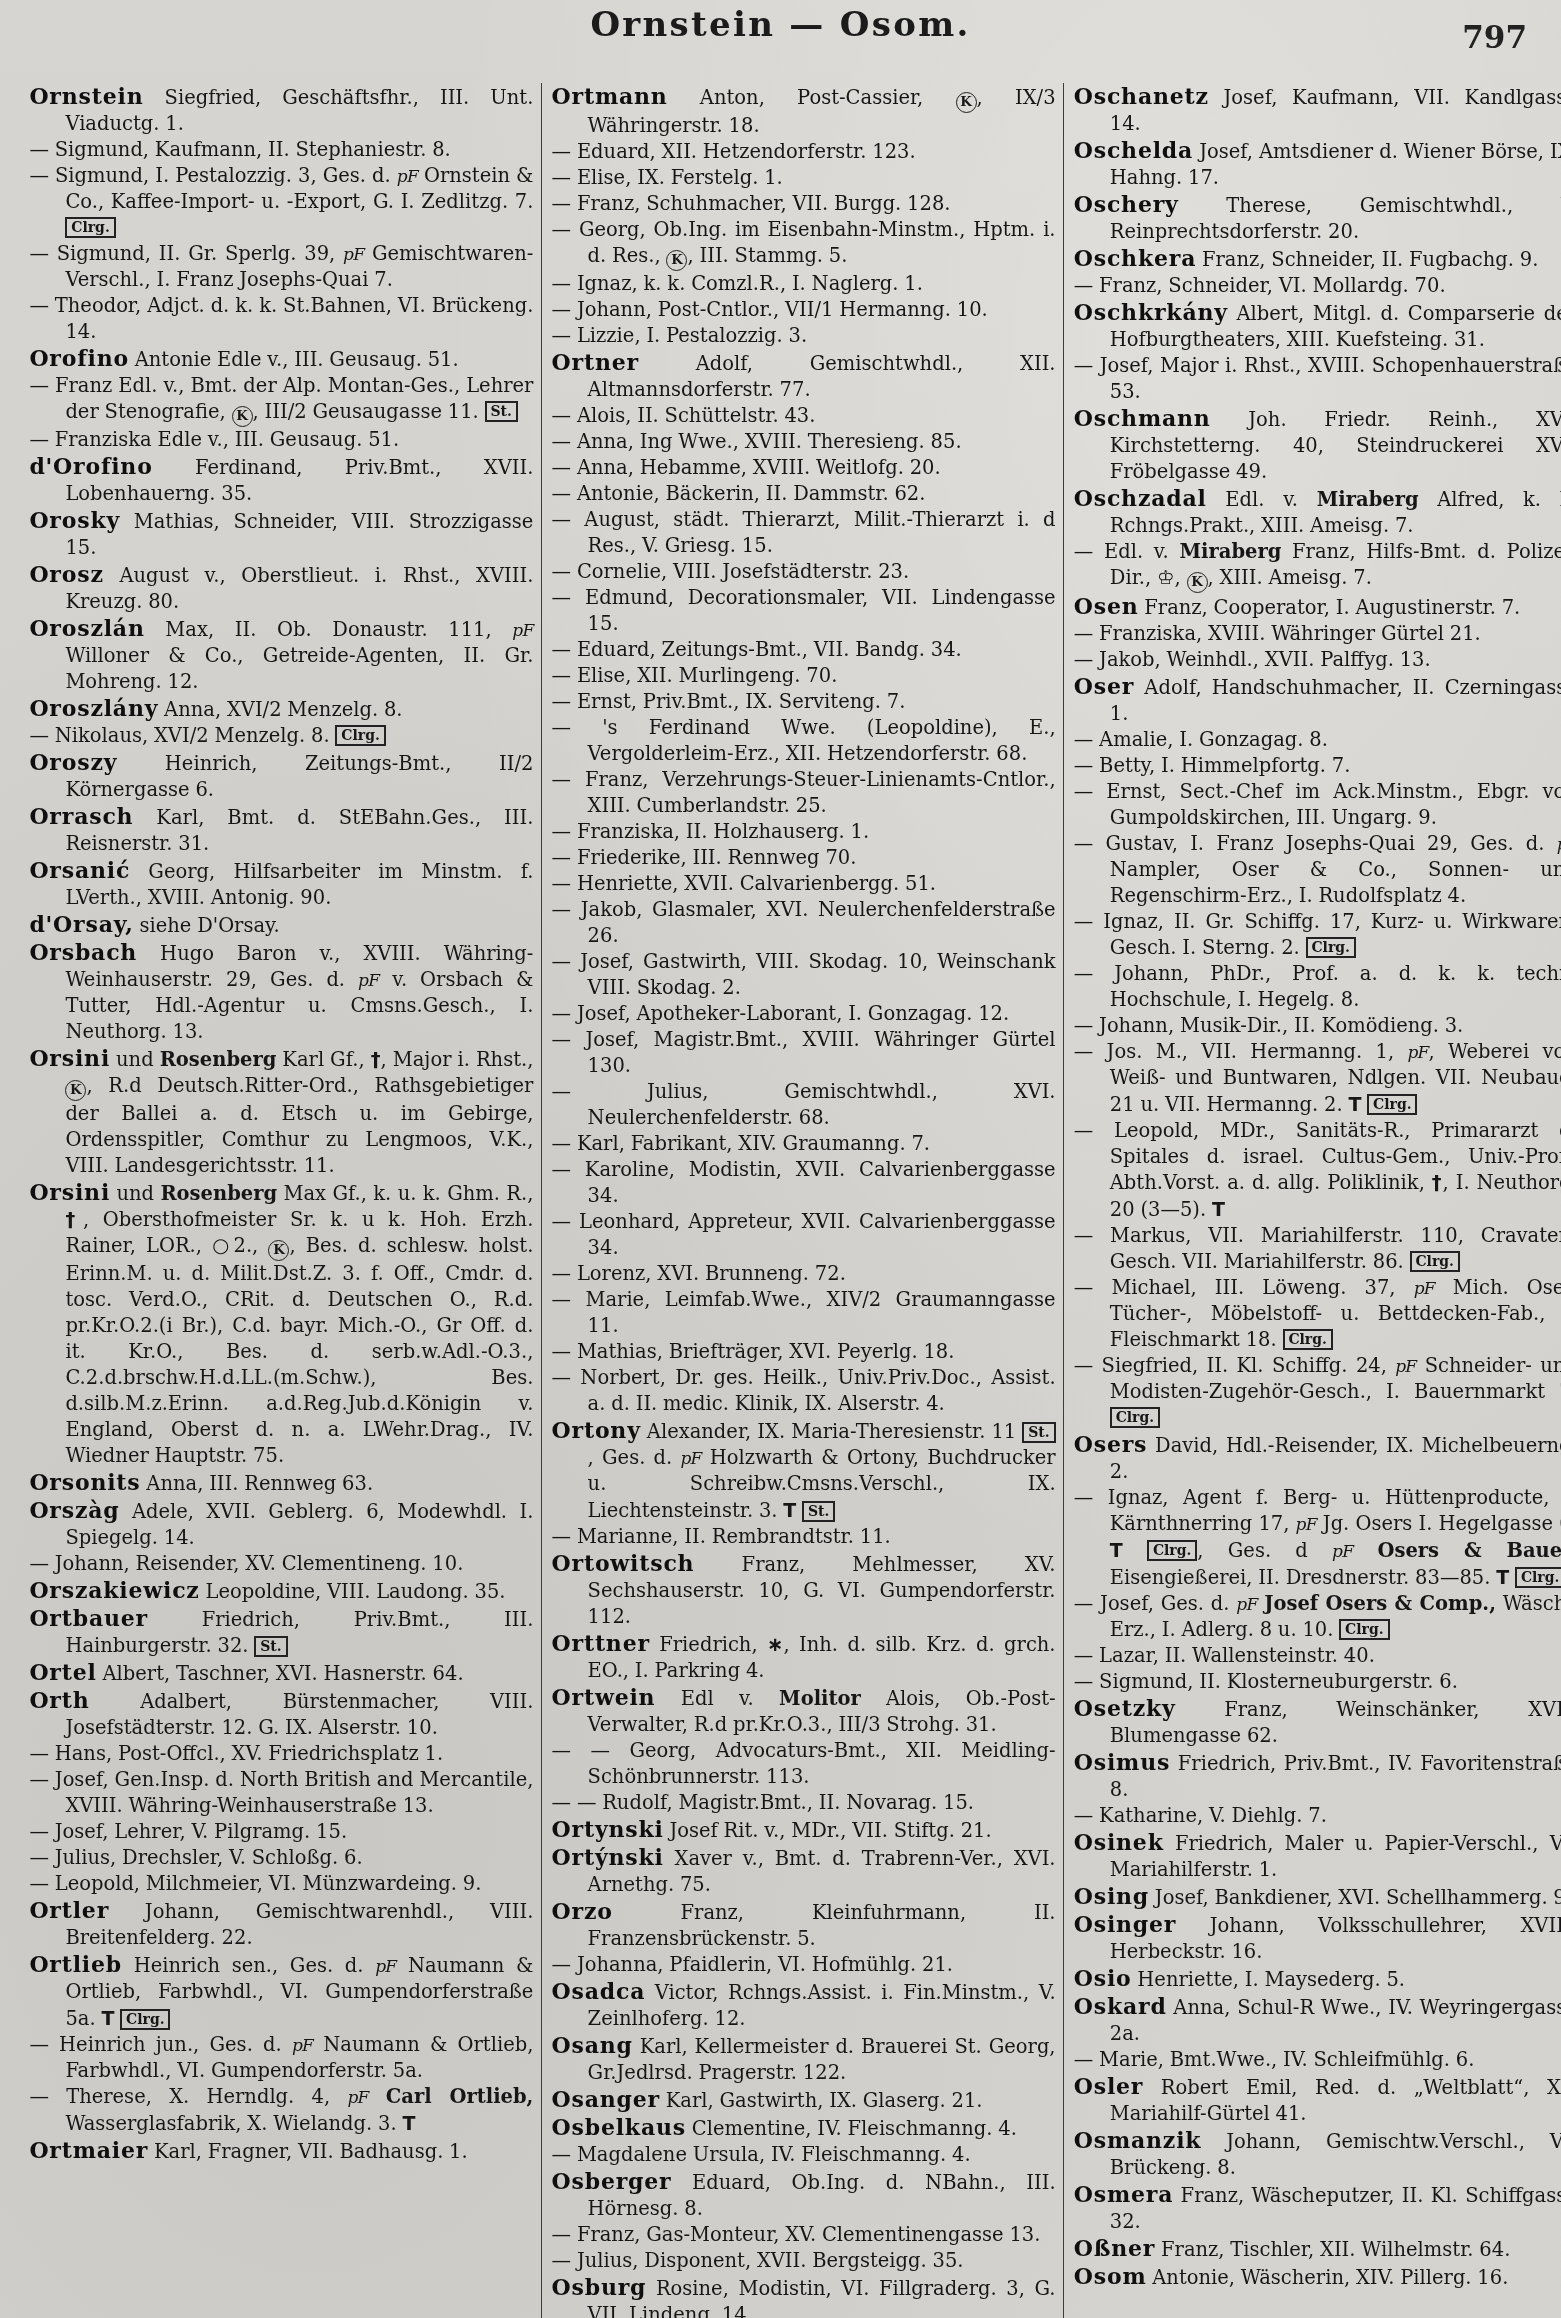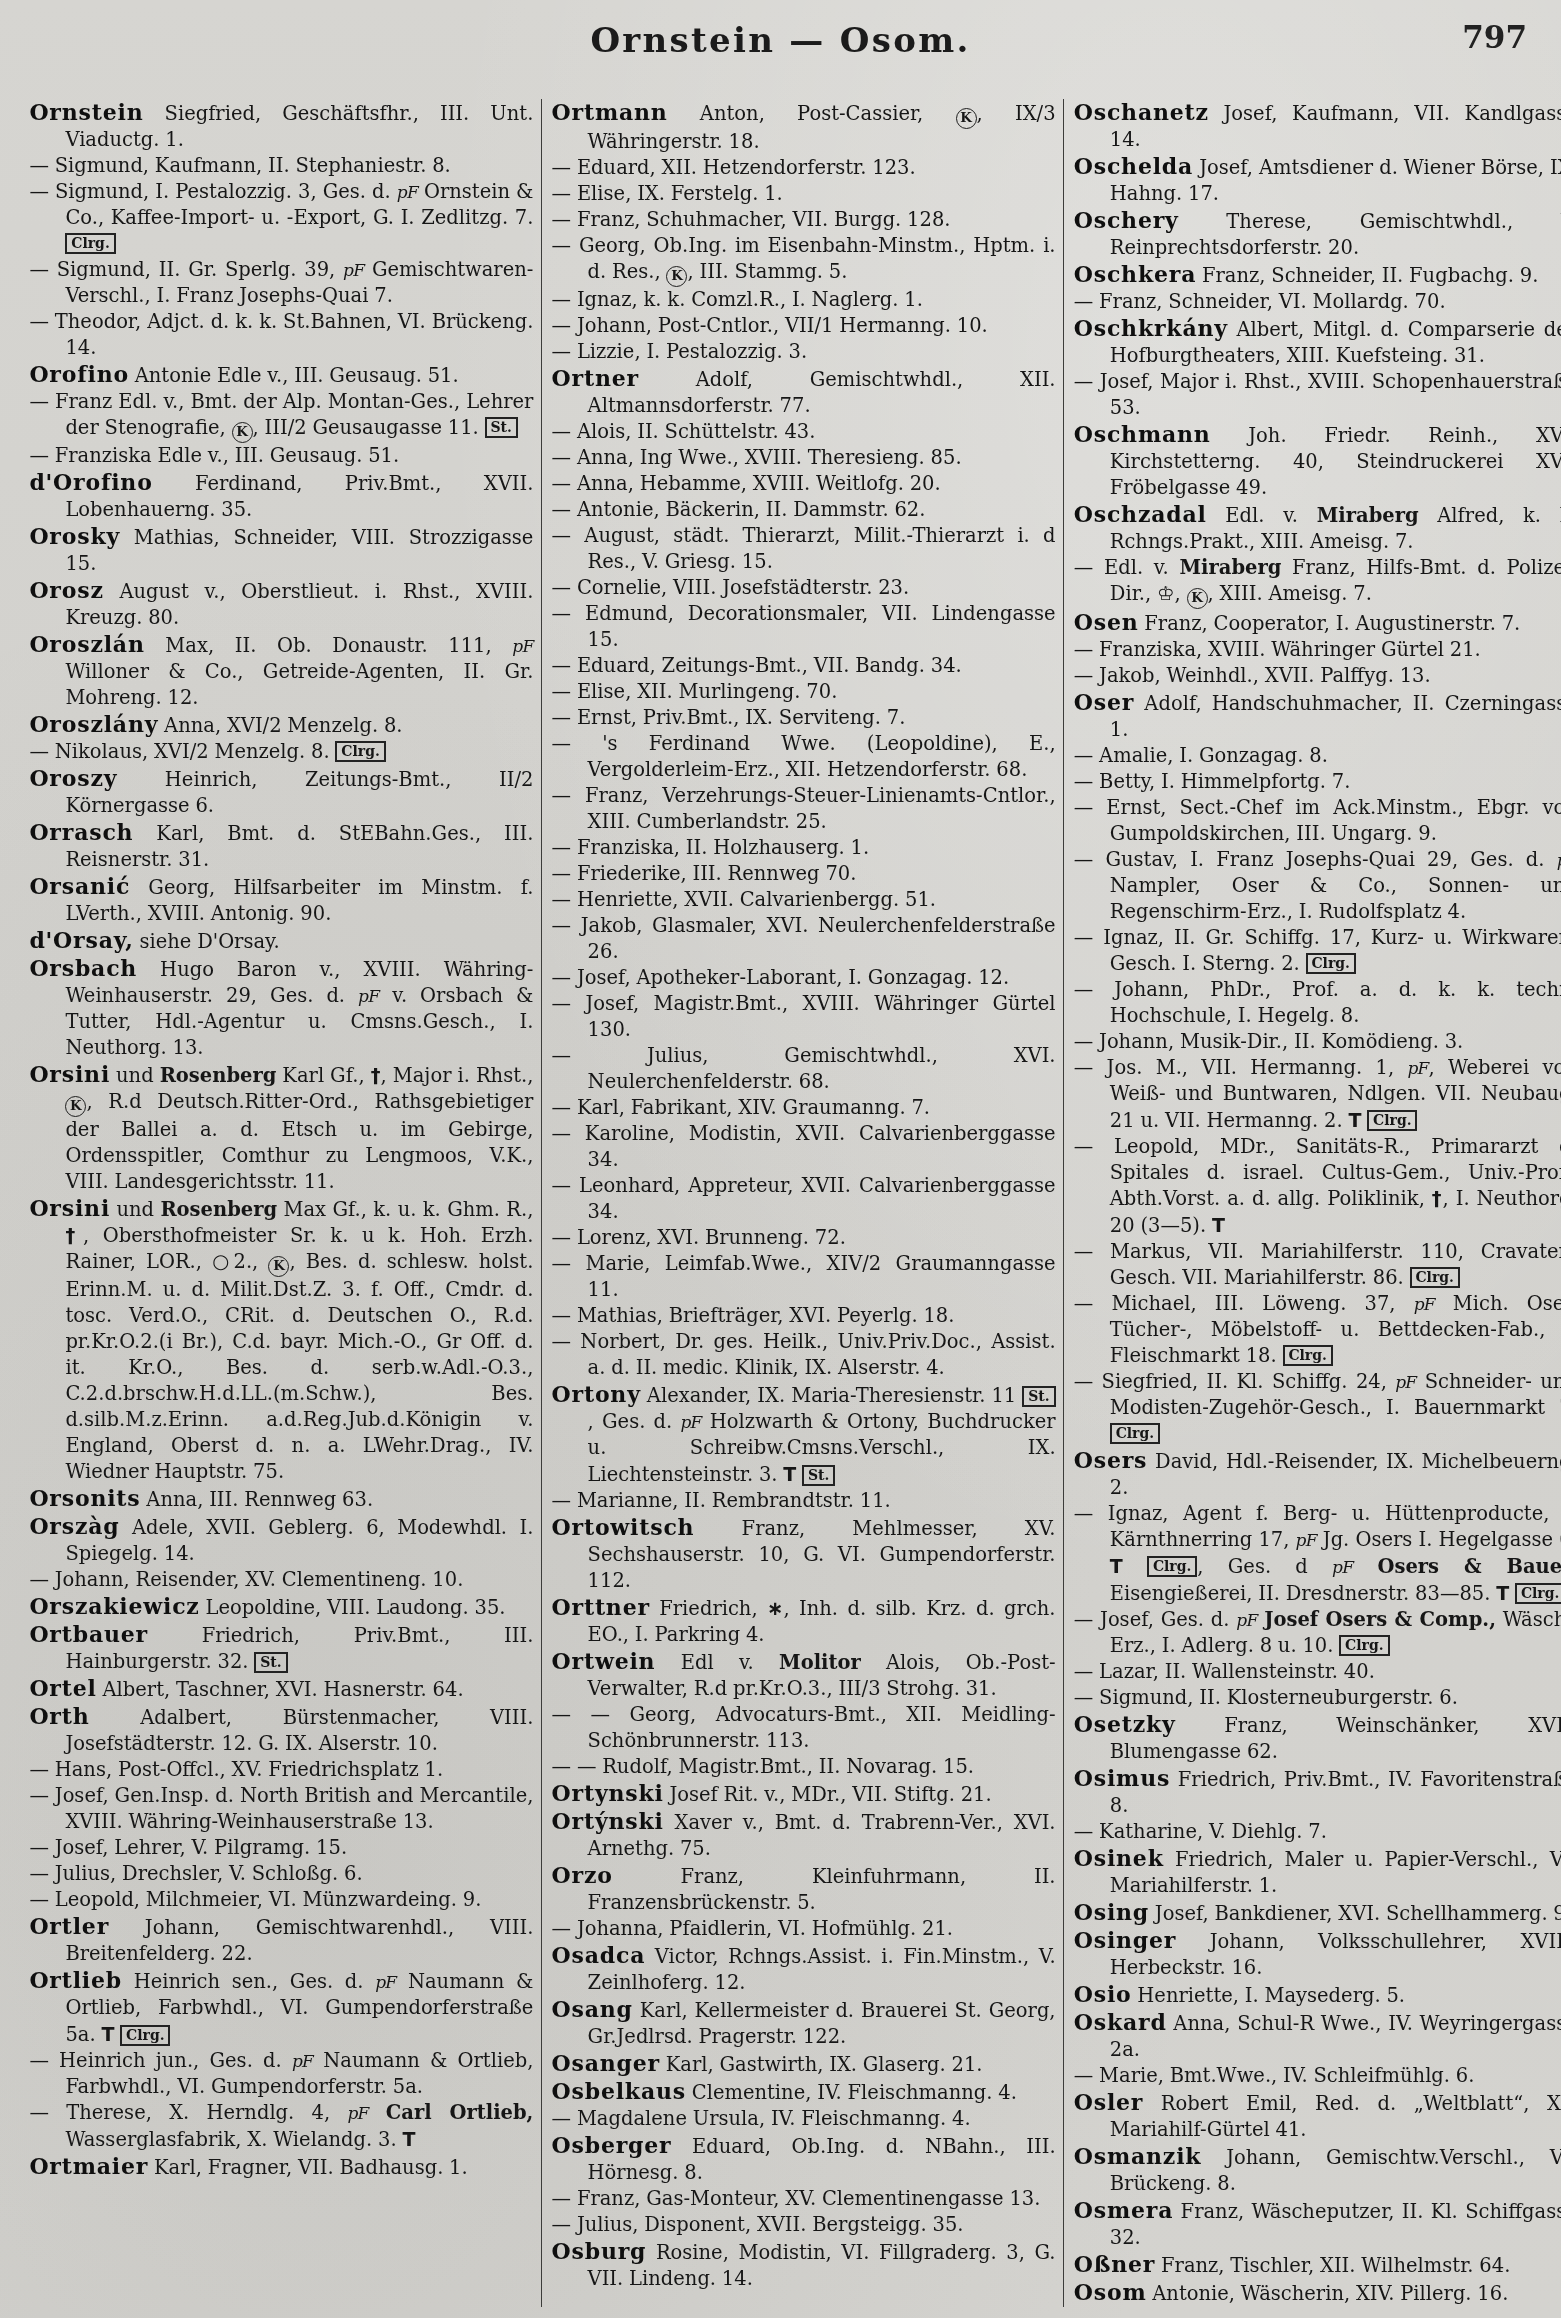"Ornstein — Osom." .header { padding-top: 20px -> 4px }
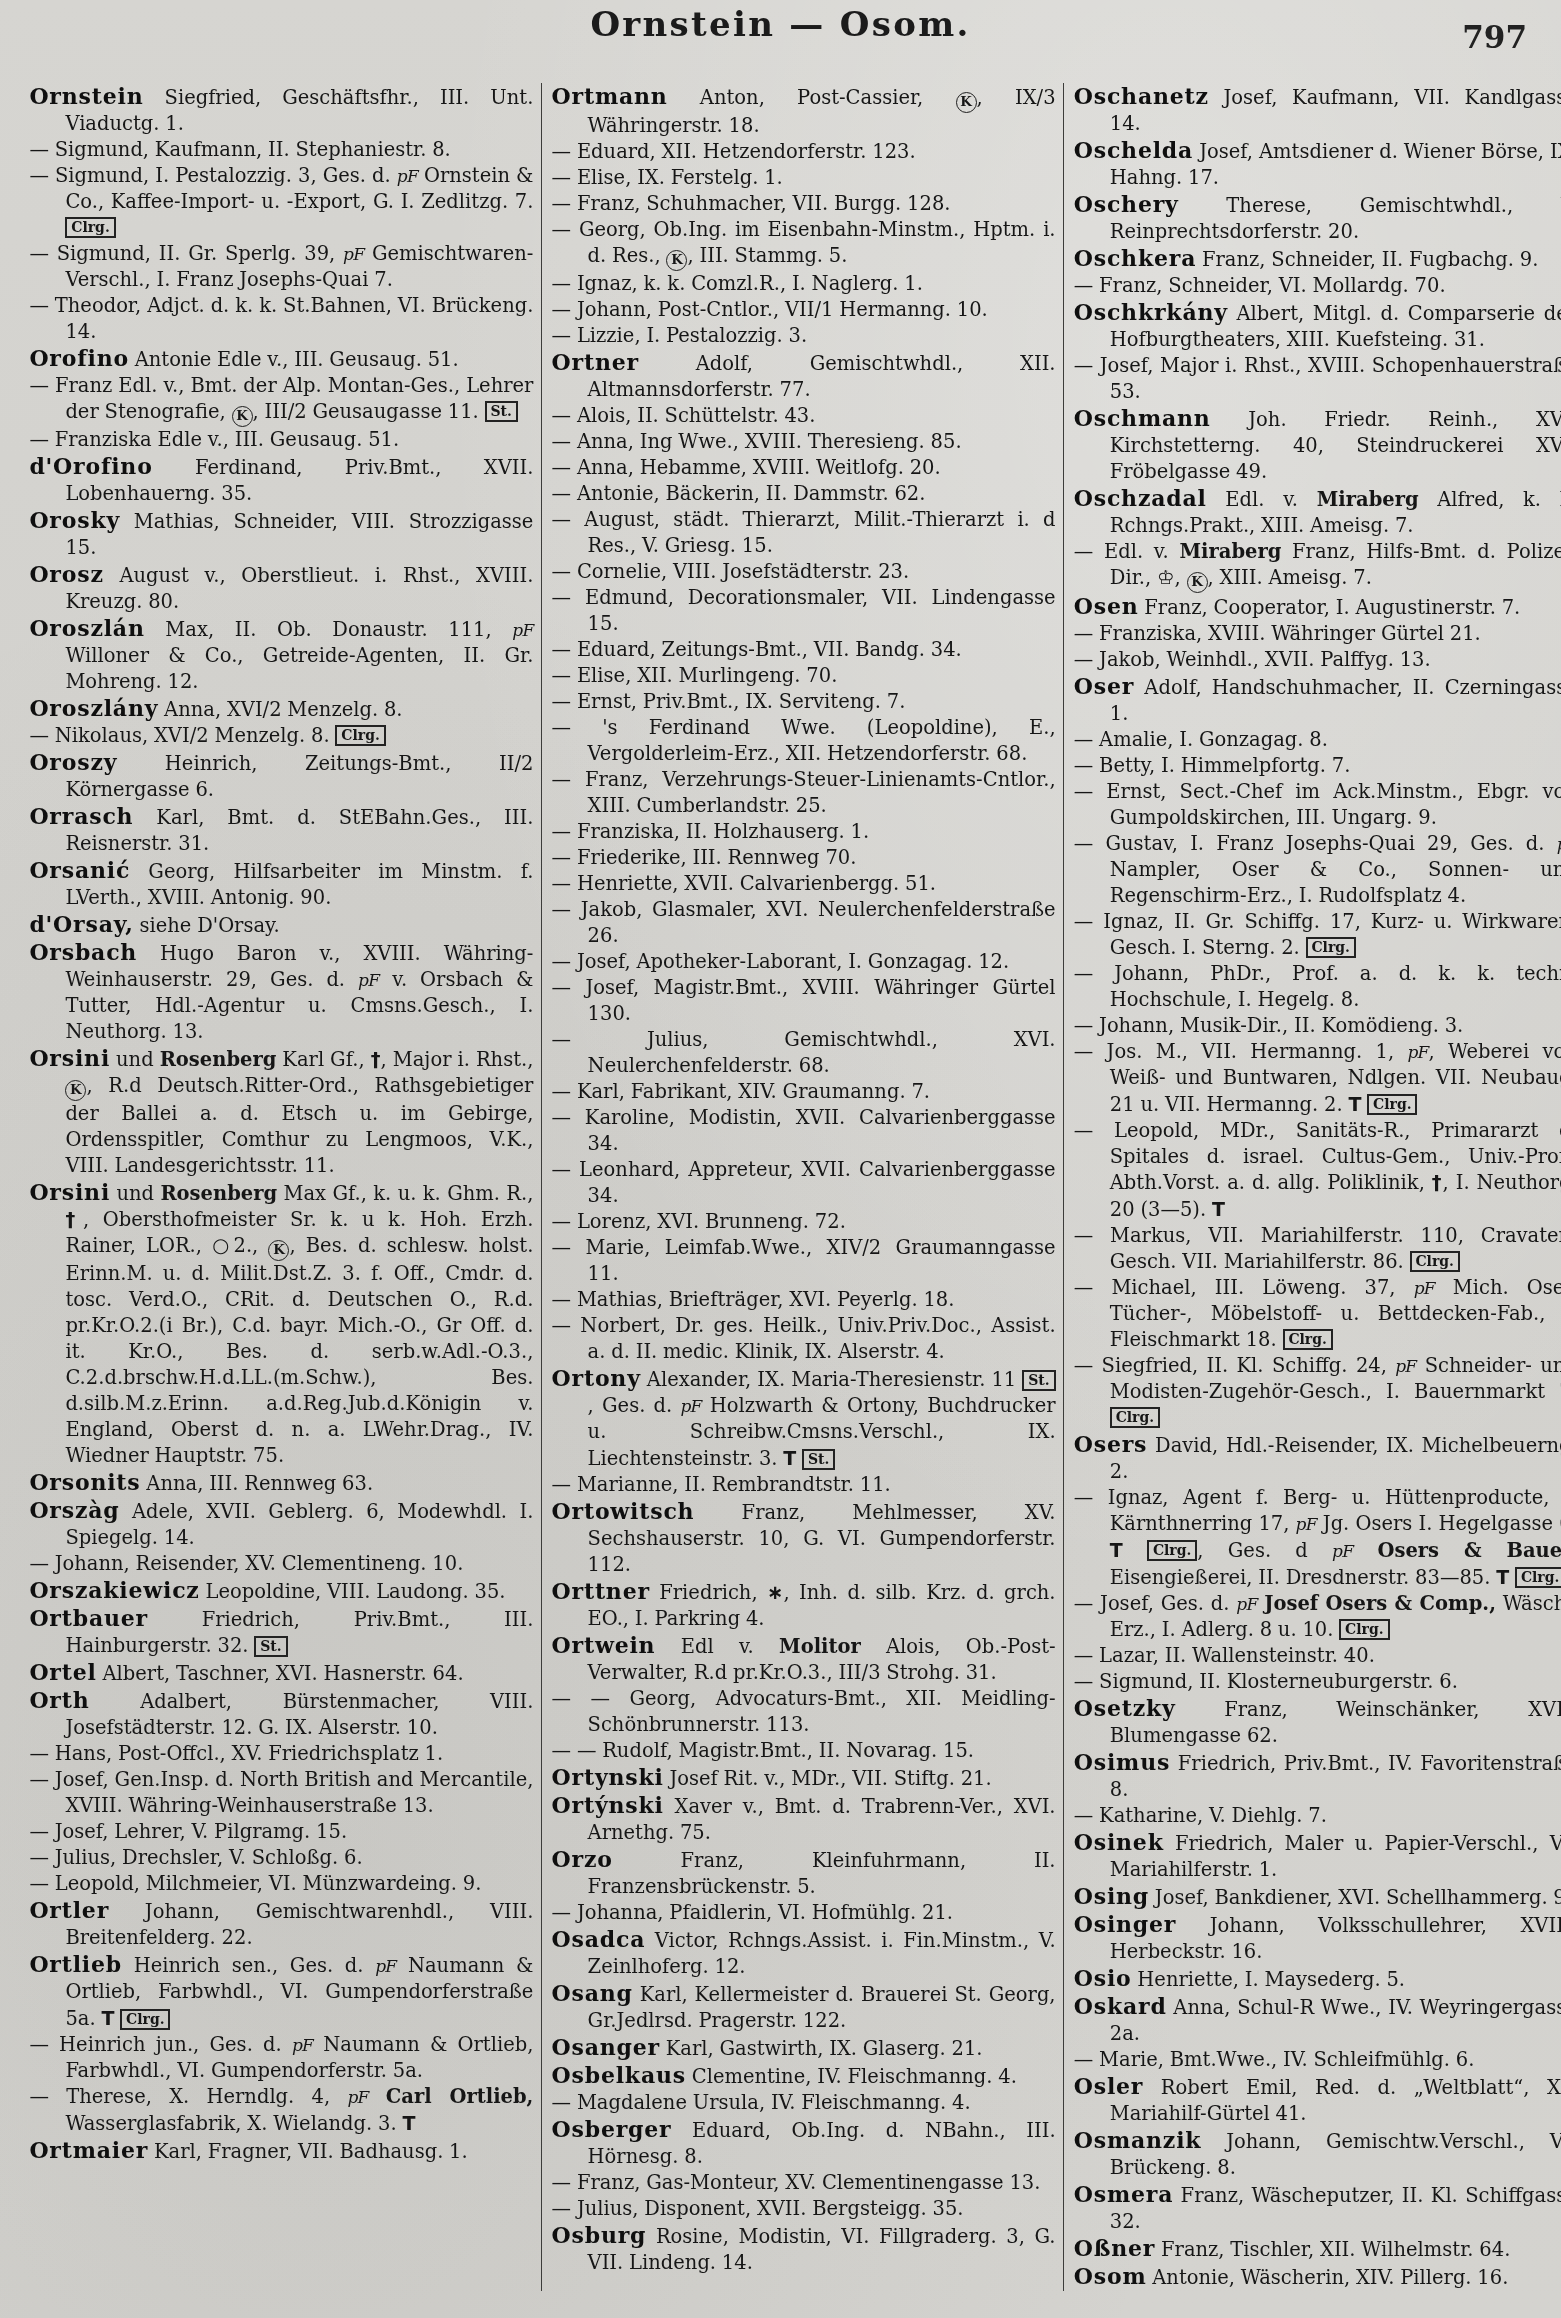"— Josef, Gastwirth, VIII. Skodag." p.entry { html: none -> <p>— Josef, Gastwirth, VIII. Skodag. 10, Weinschank VIII. Skodag. 2.</p> }
